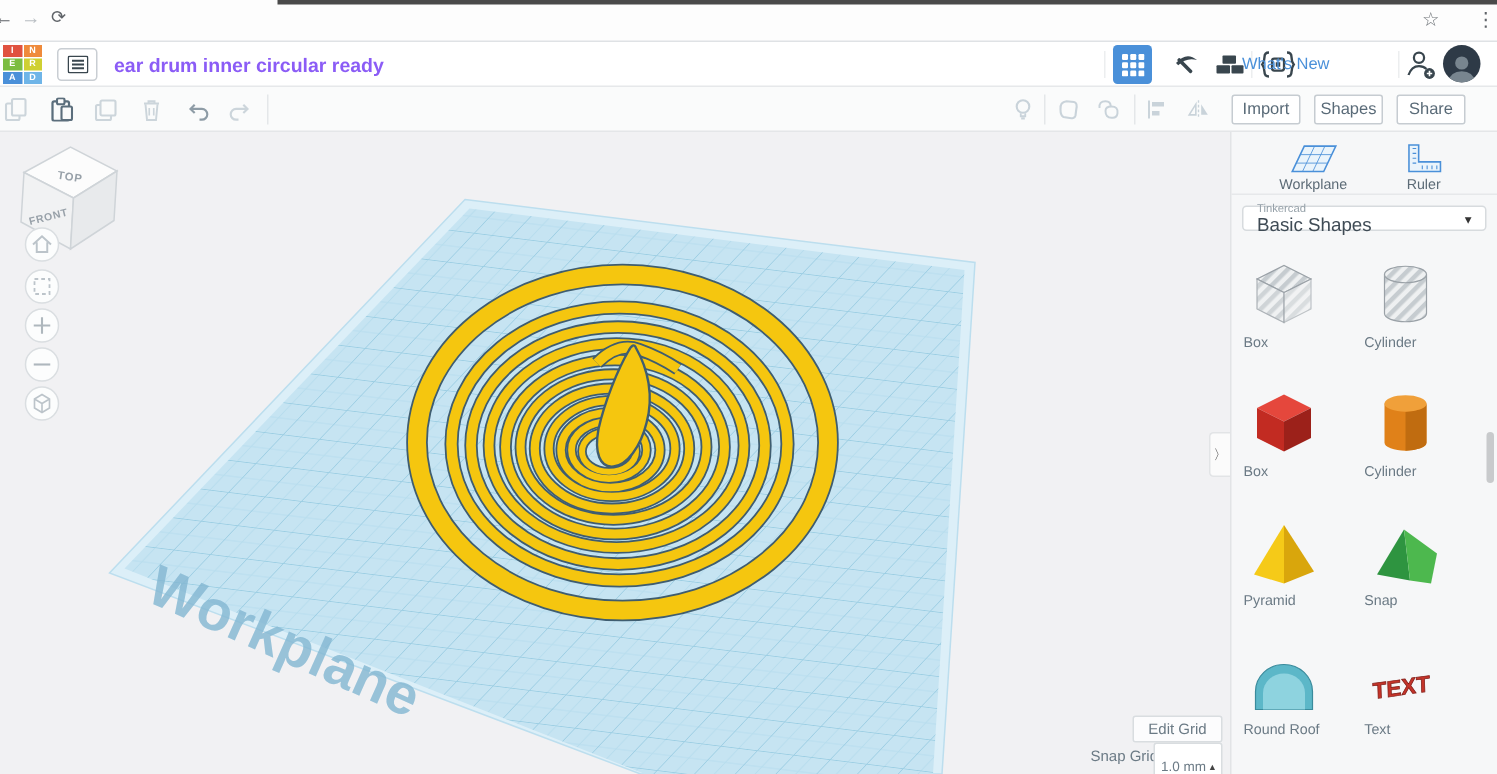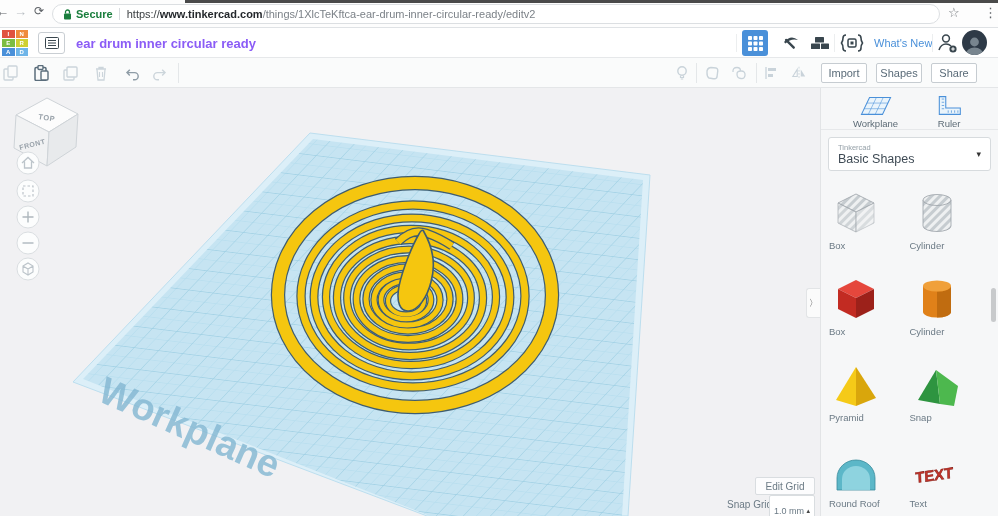"Secure" div.addressbar { html: <div> <svg> <rect></rect> <path></path> </svg> <span>Secure</span> <span></span> <span><span>https://</span><span>www.tinkercad.com</span><span>/things/1XlcTeKftca-ear-drum-inner-circular-ready/editv2</span></span> </div> -> none }
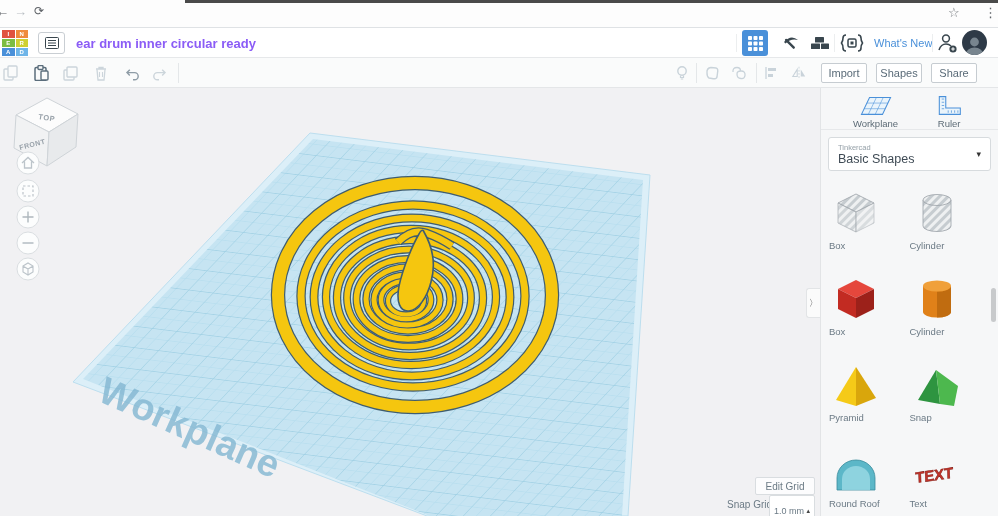"What's New" .whats-new { left: 874px -> 828px }
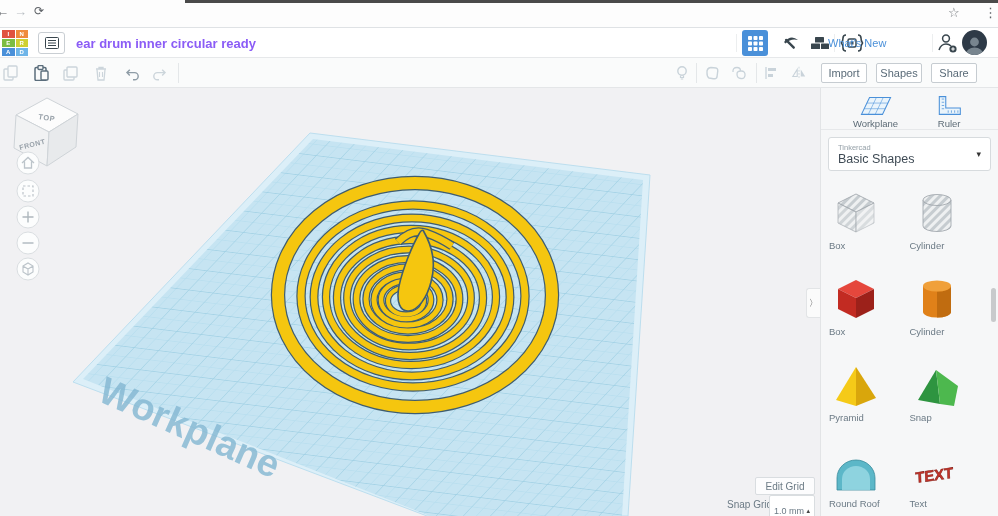"Tinkercad" .lib-select { height: 34px -> 17px }
